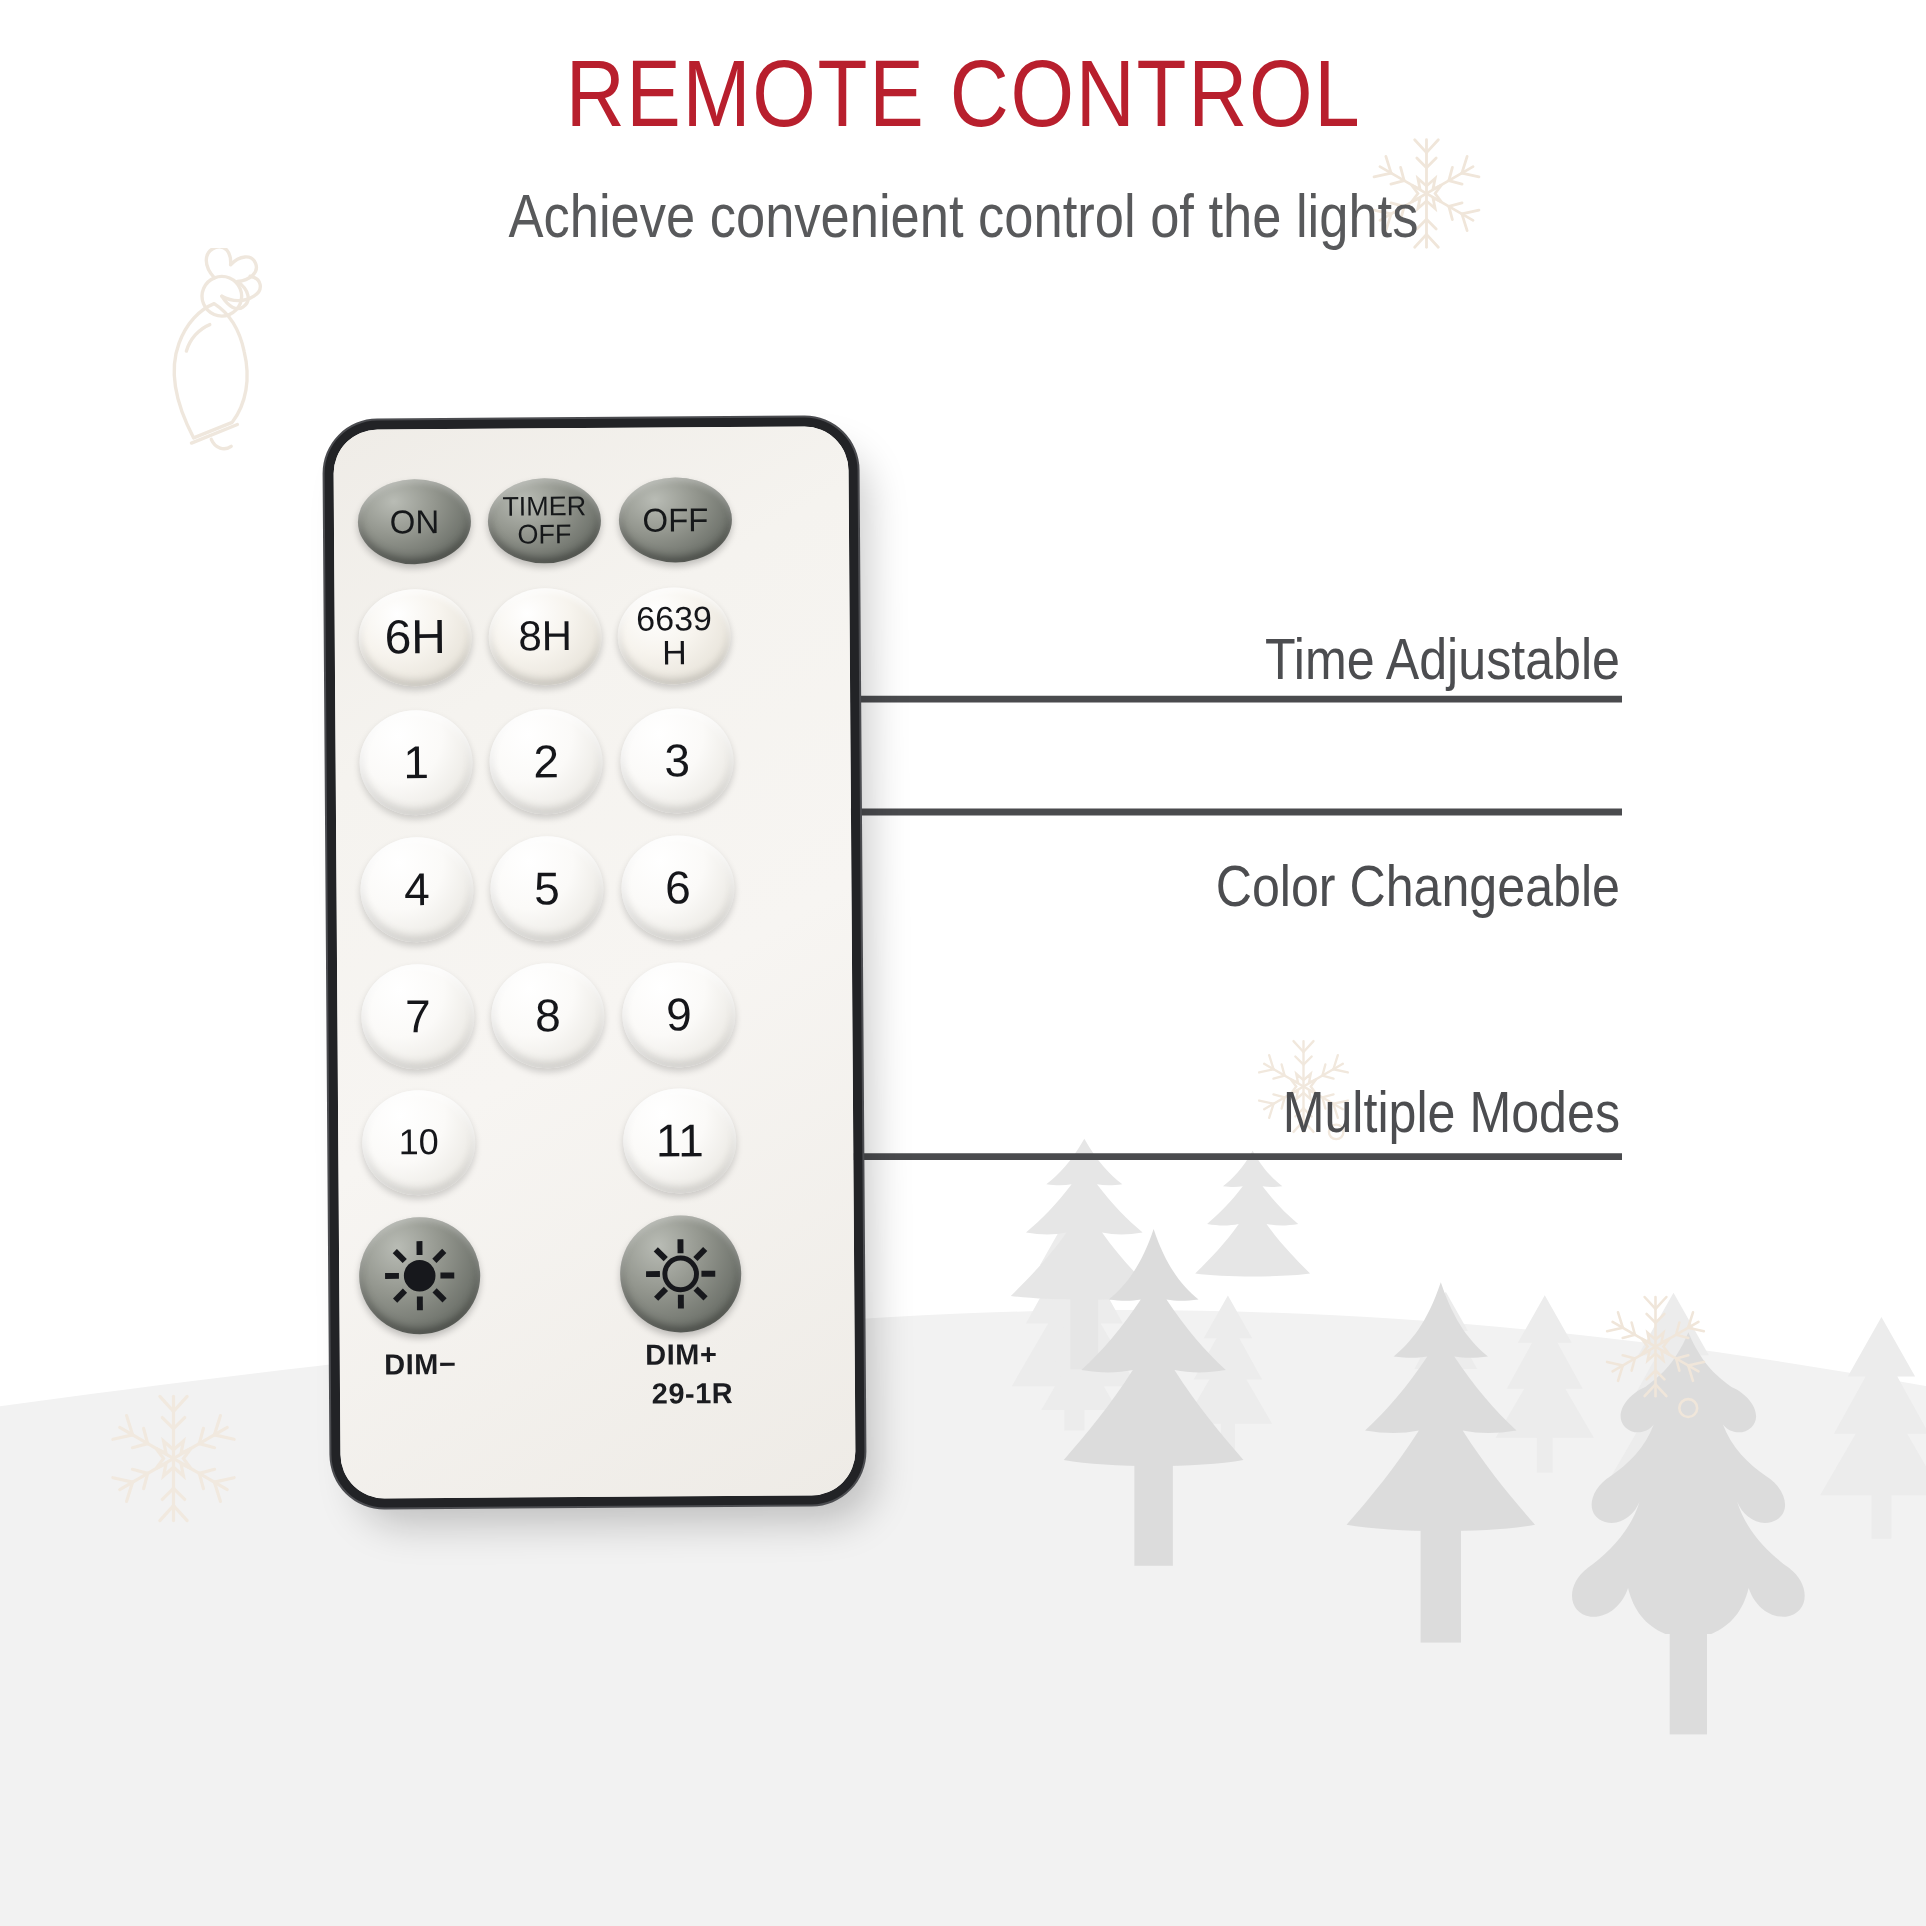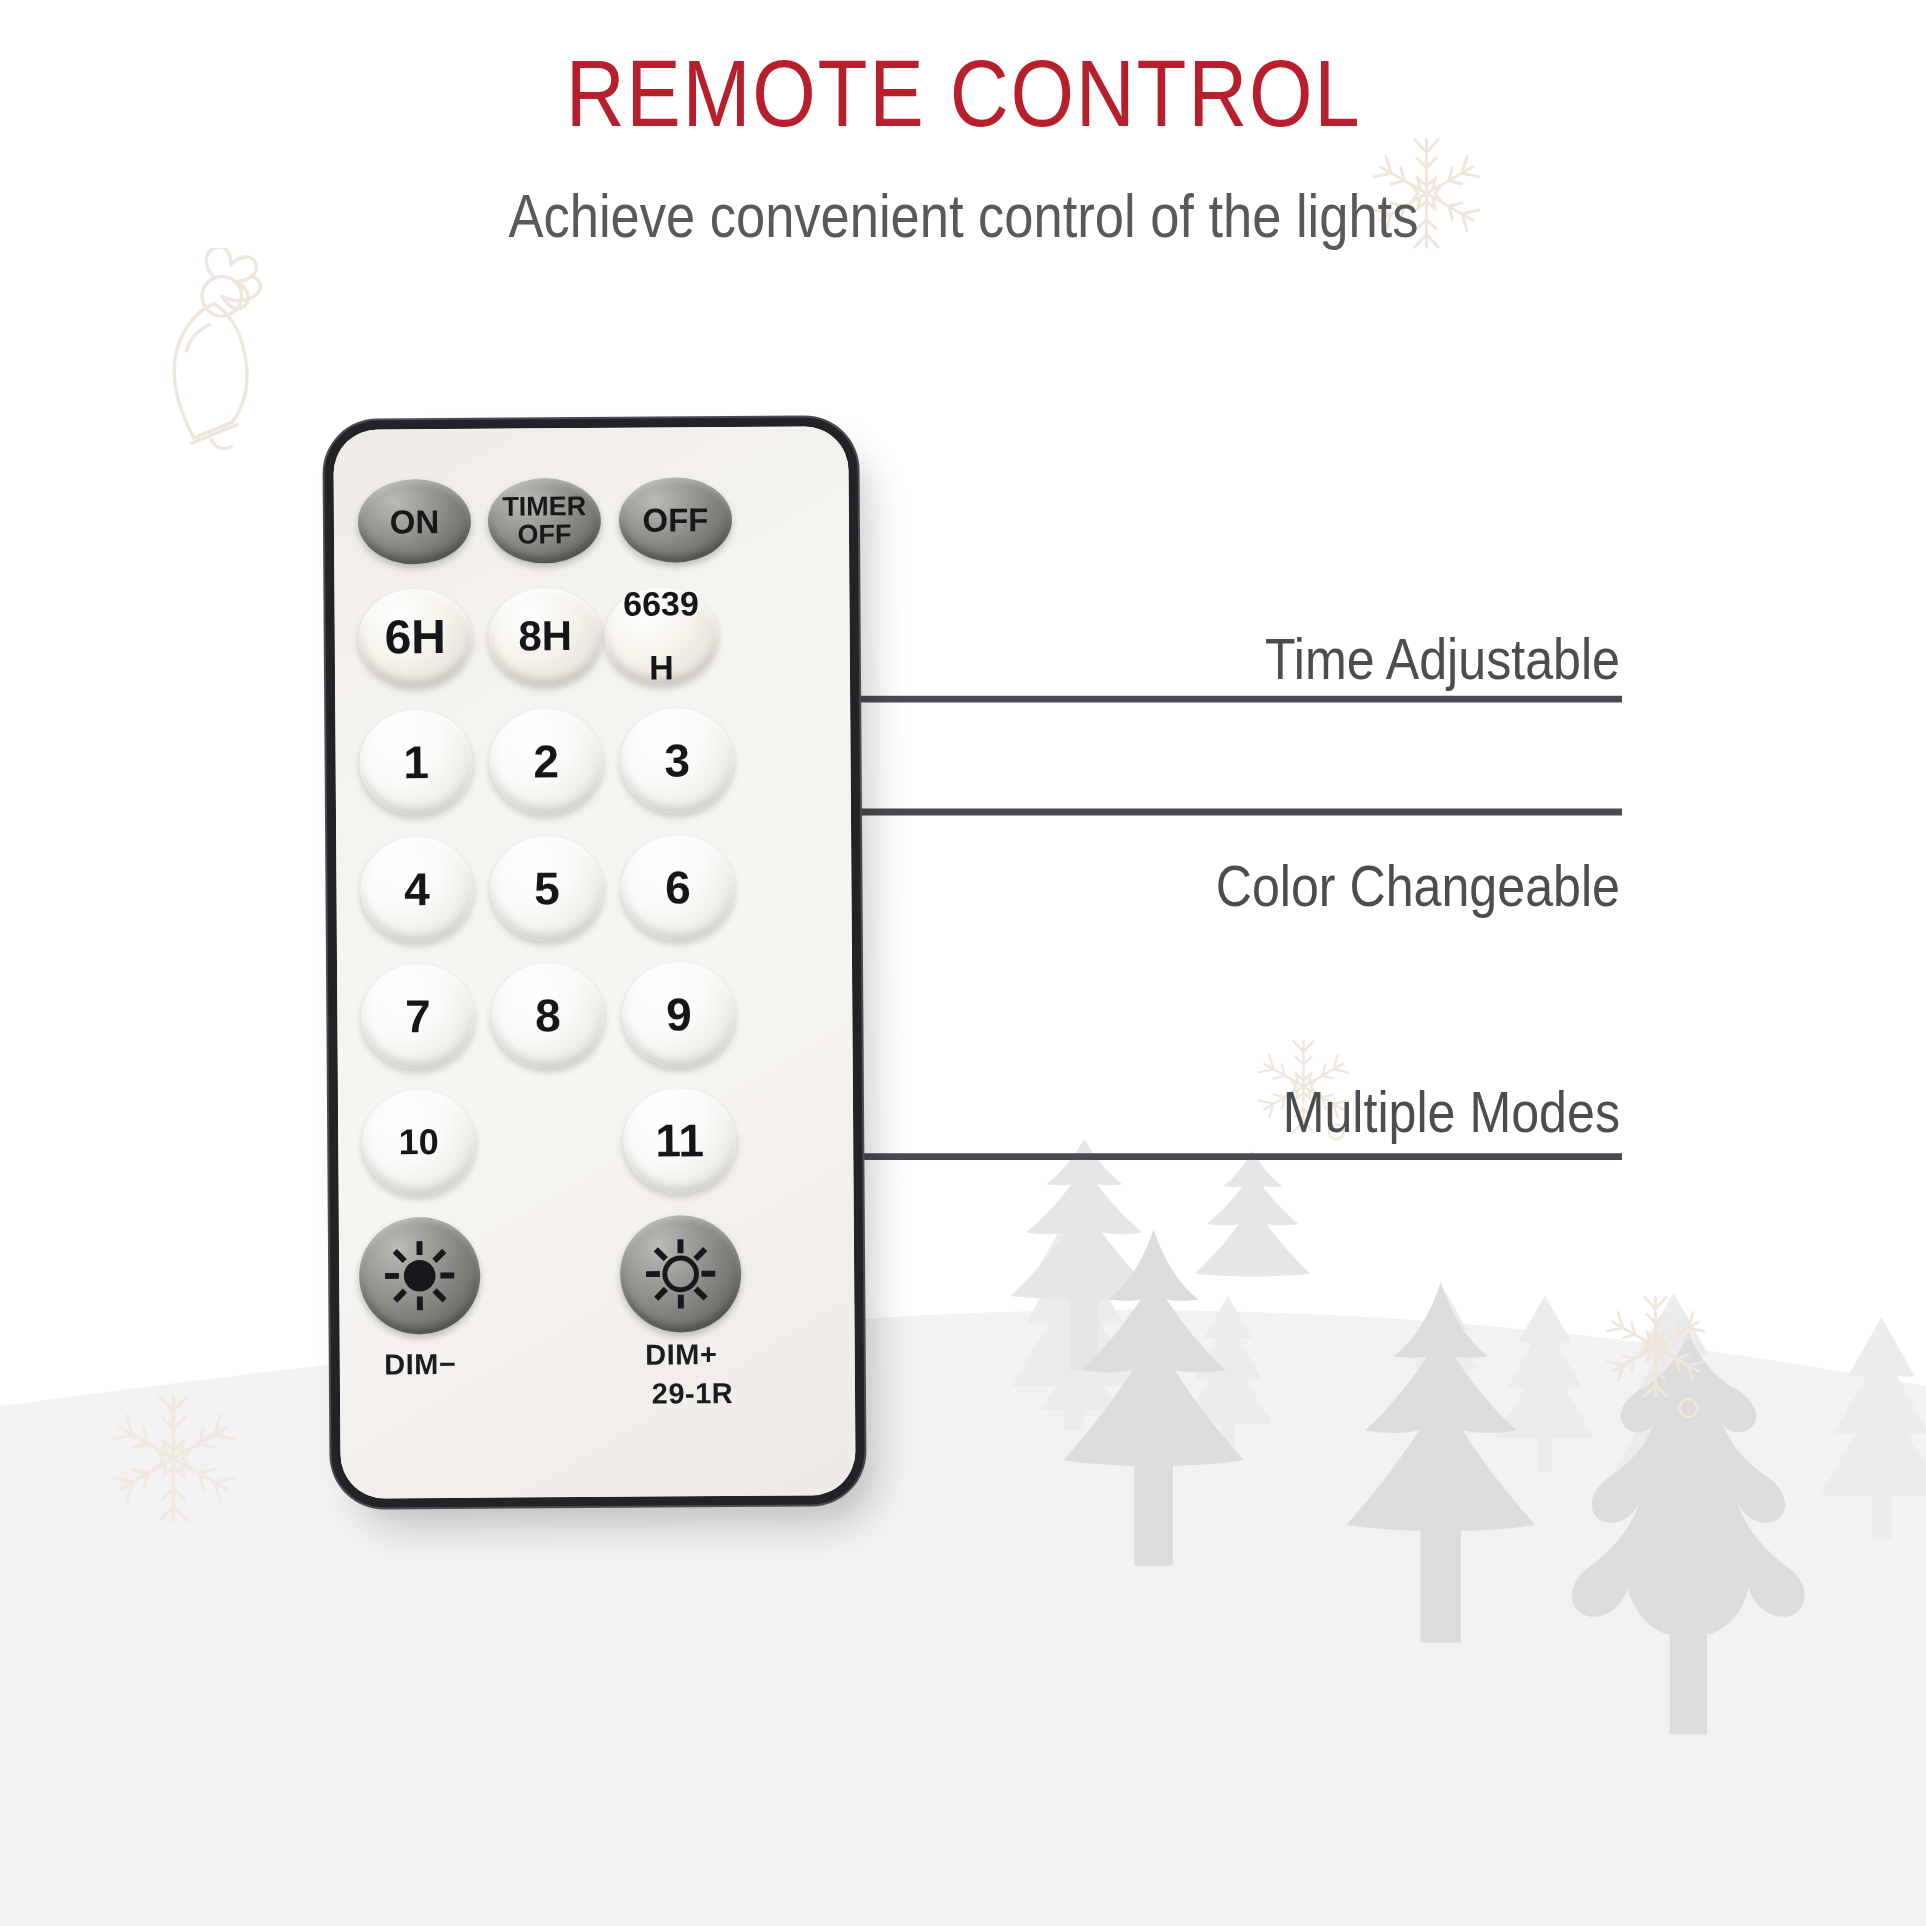"ON" .btn { font-weight: 700 -> 400 }
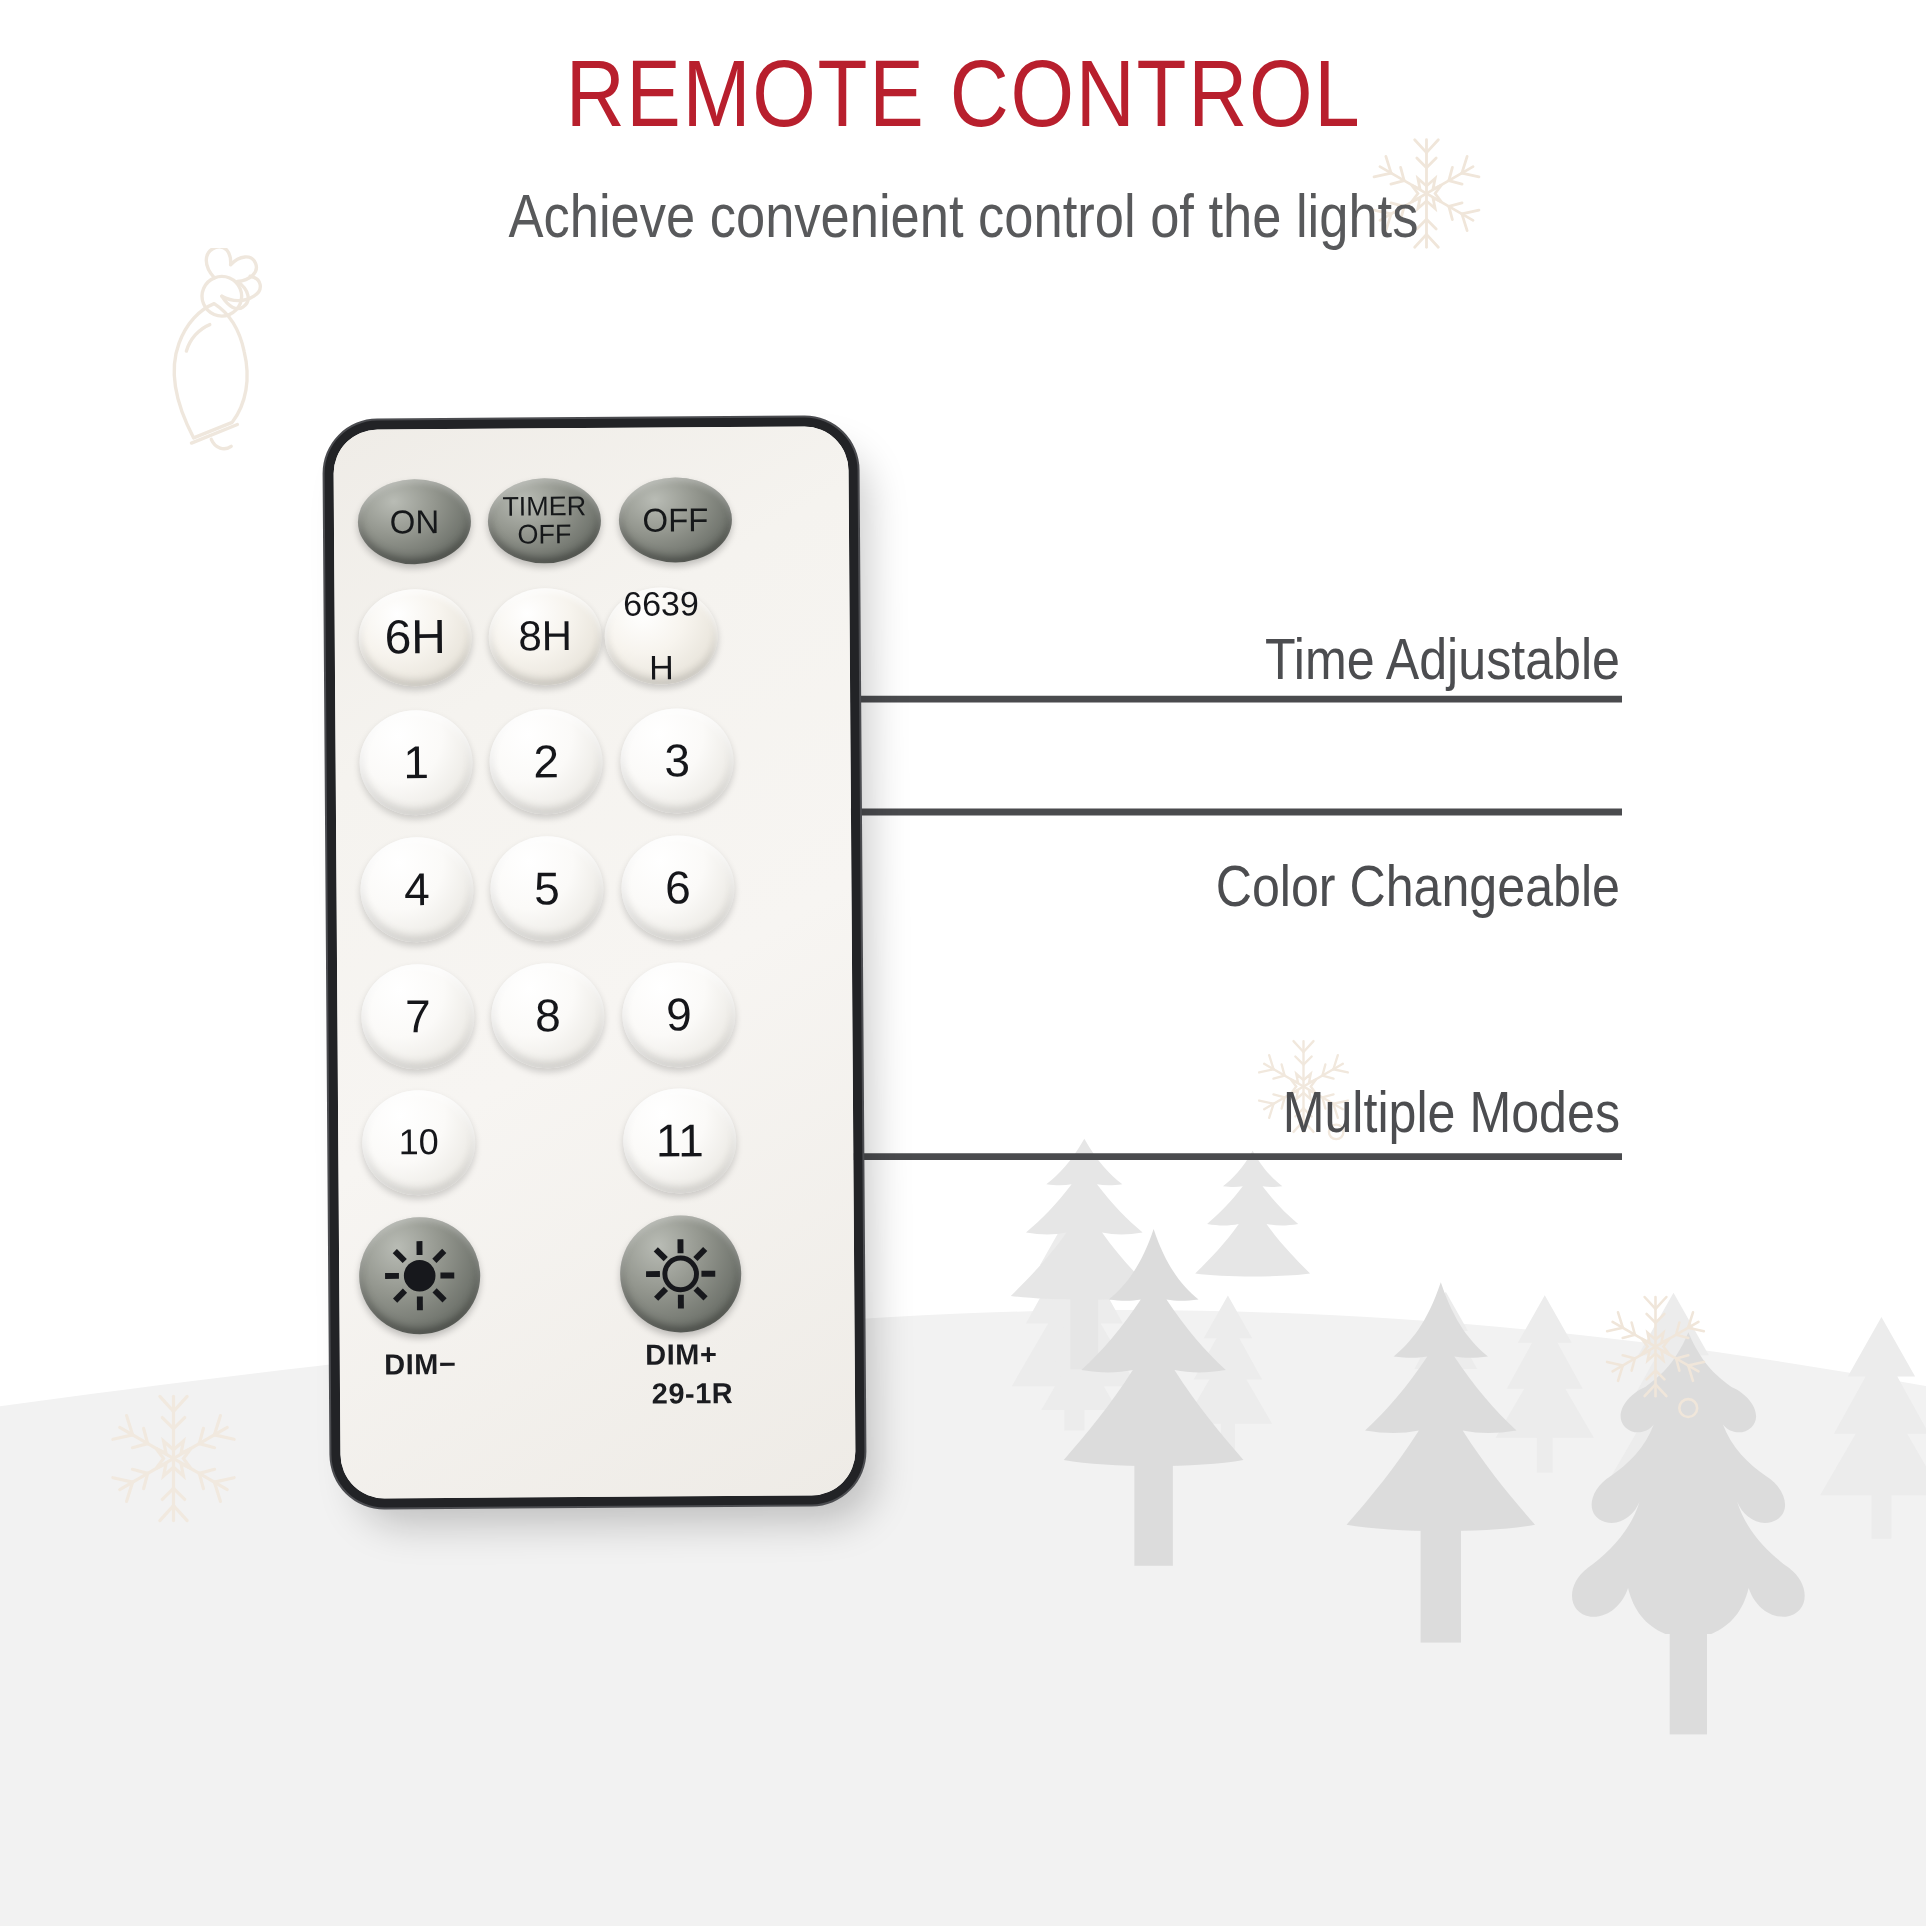"6639" div.btn { justify-content: space-between -> none; left: 270px -> 283px }
